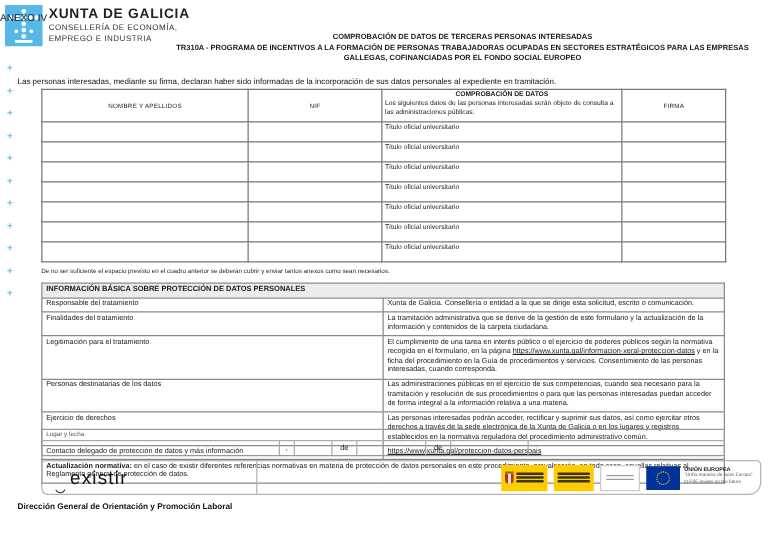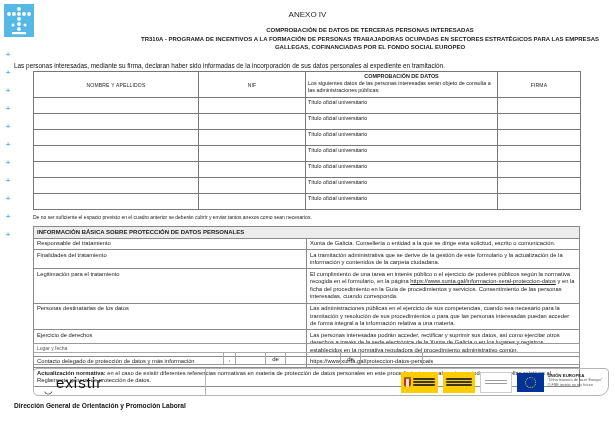"ANEXO IV" .annex { text-align: center -> none }
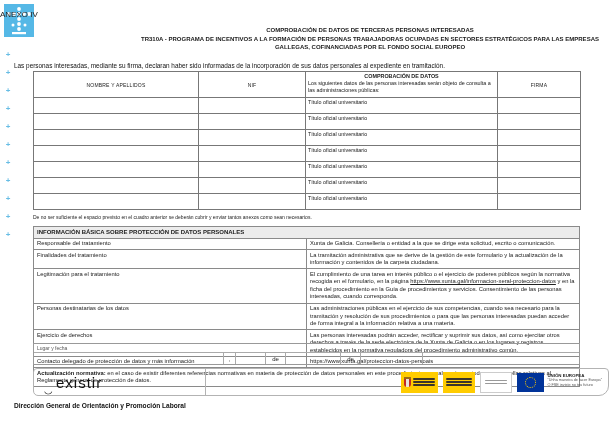"XUNTA DE GALICIA" div.brand-text { html: none -> <div> <div>XUNTA DE GALICIA</div> <div> <div>CONSELLERÍA DE ECONOMÍA,</div> <div>EMPREGO E INDUSTRIA</div> </div> </div> }
